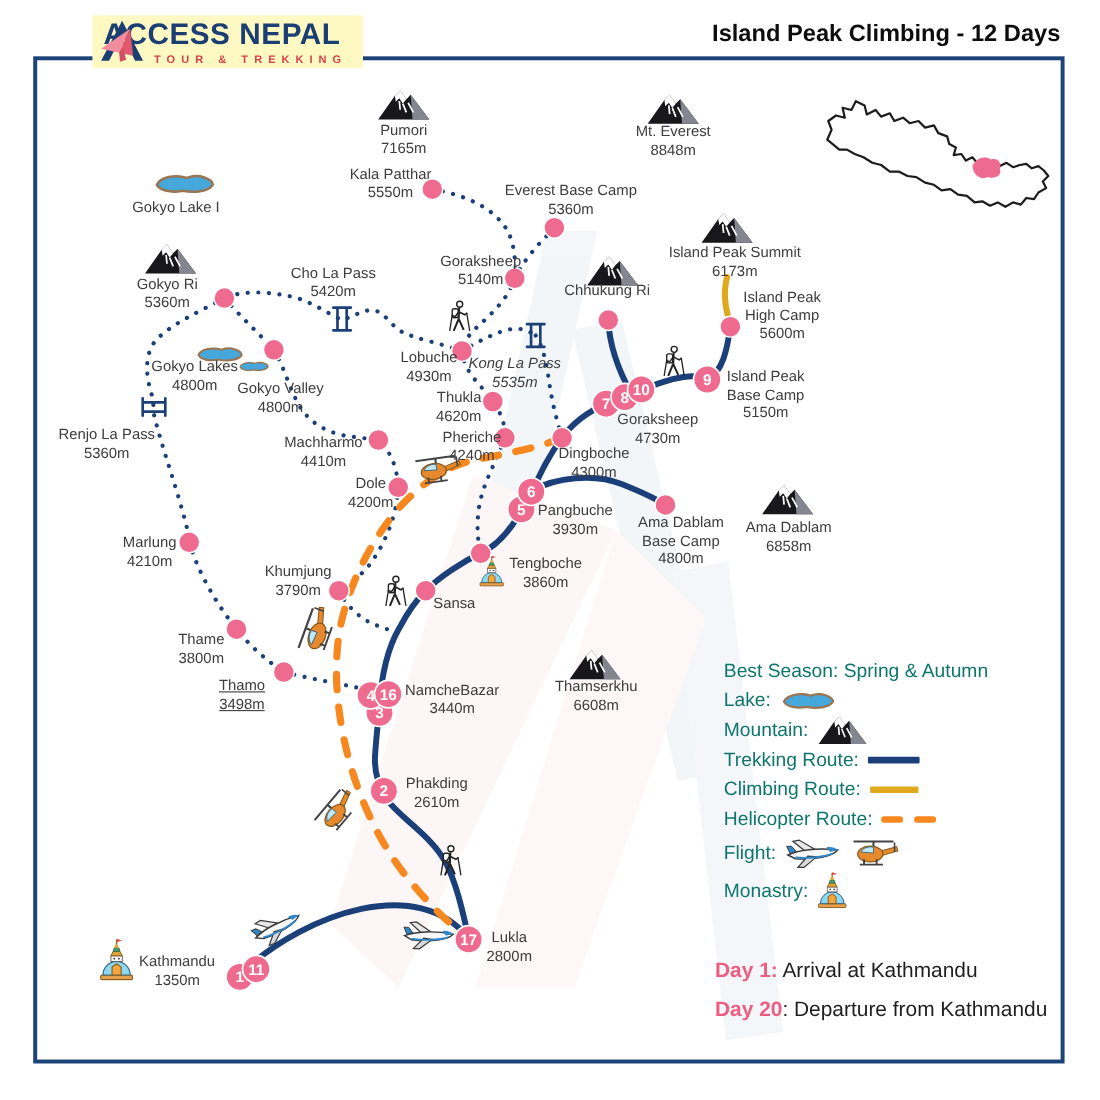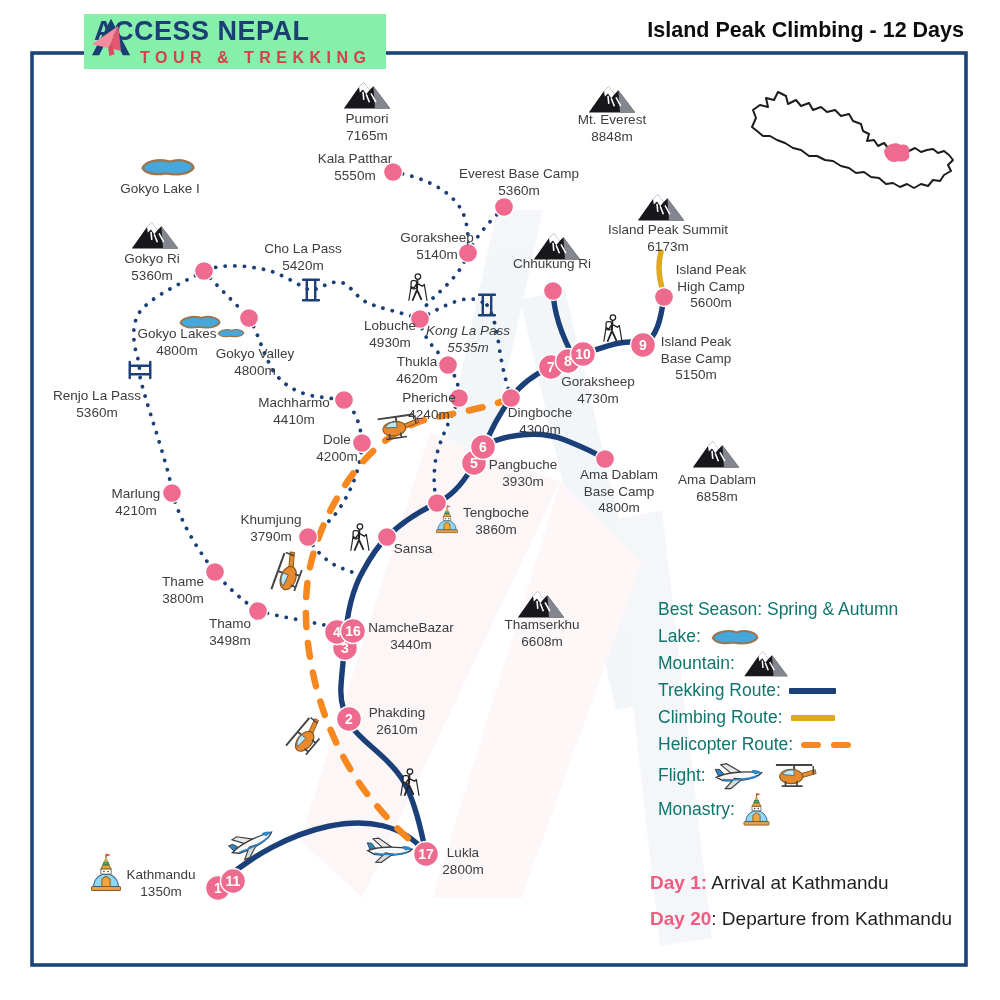"ACCESS NEPAL" .logo { background: #86efac -> #fef9c3 }
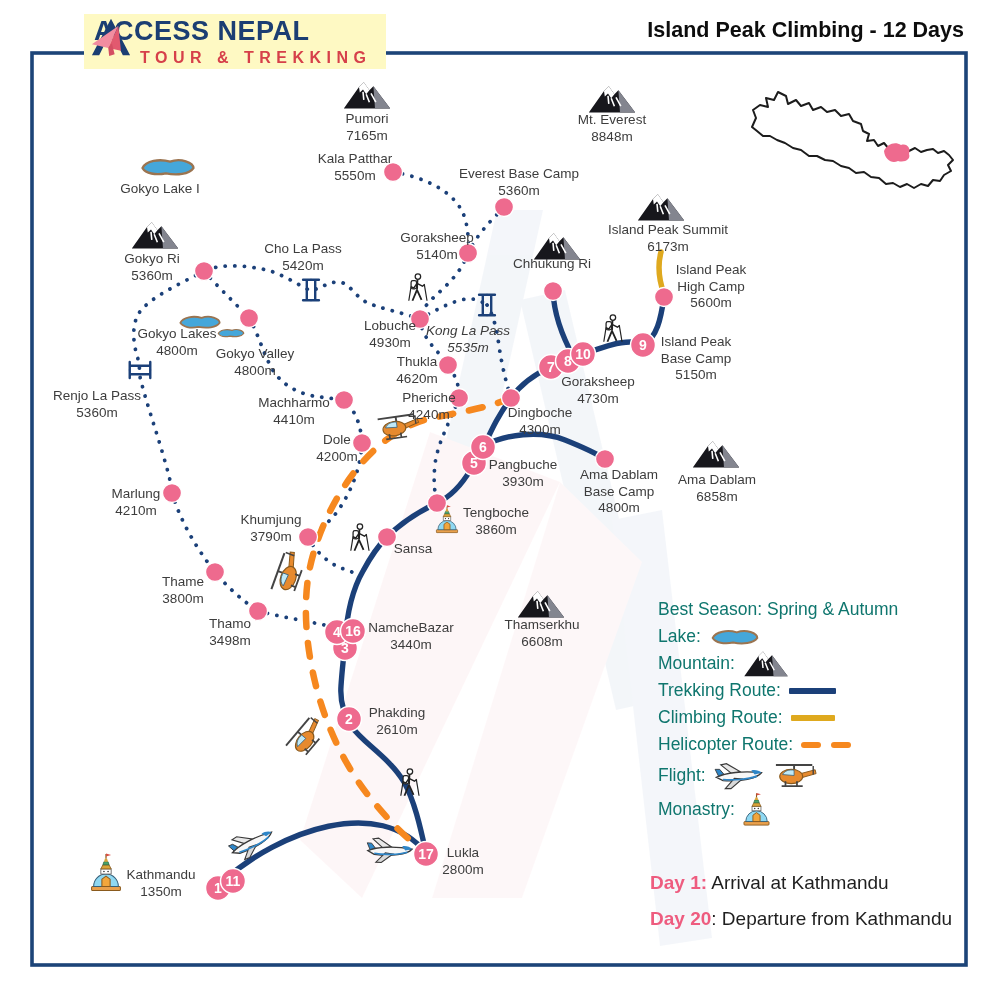"TOUR & TREKKING" .brand-tagline { font-size: 16px -> 10px }
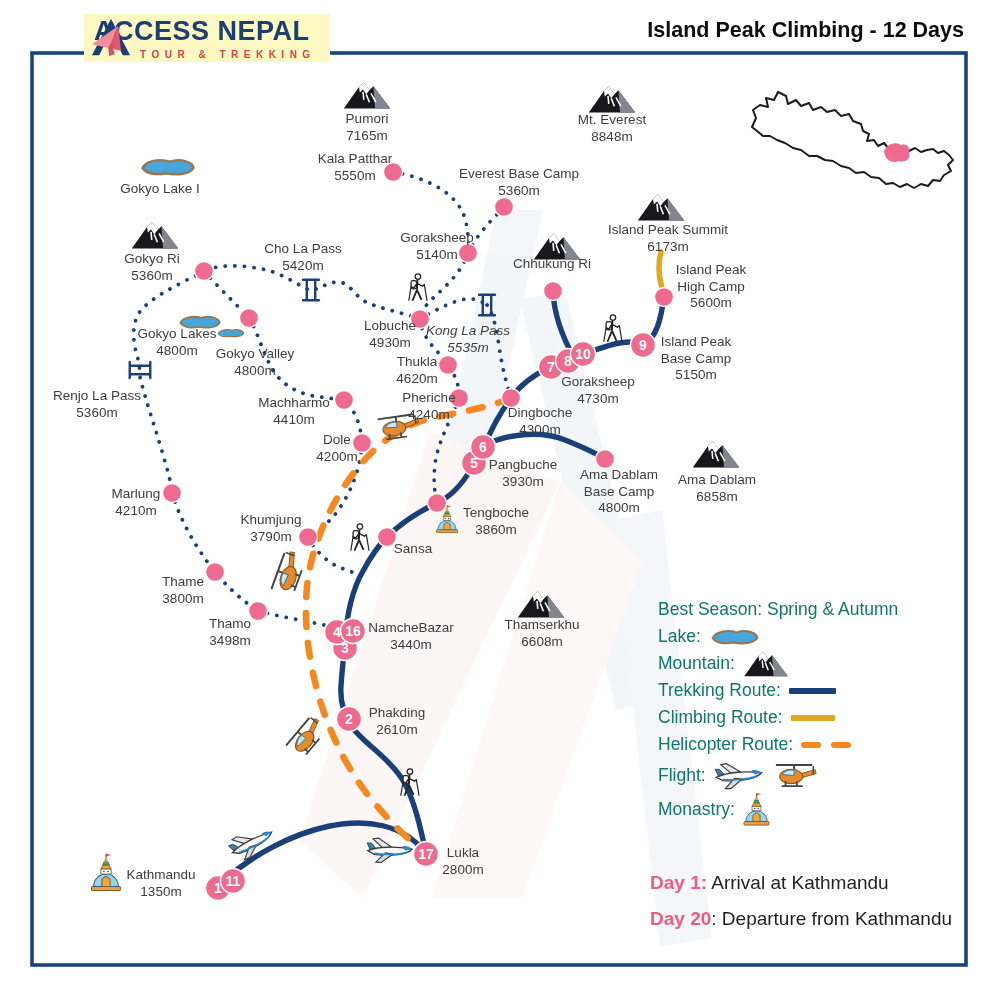"Thukla" div.loc { text-align: none -> right }
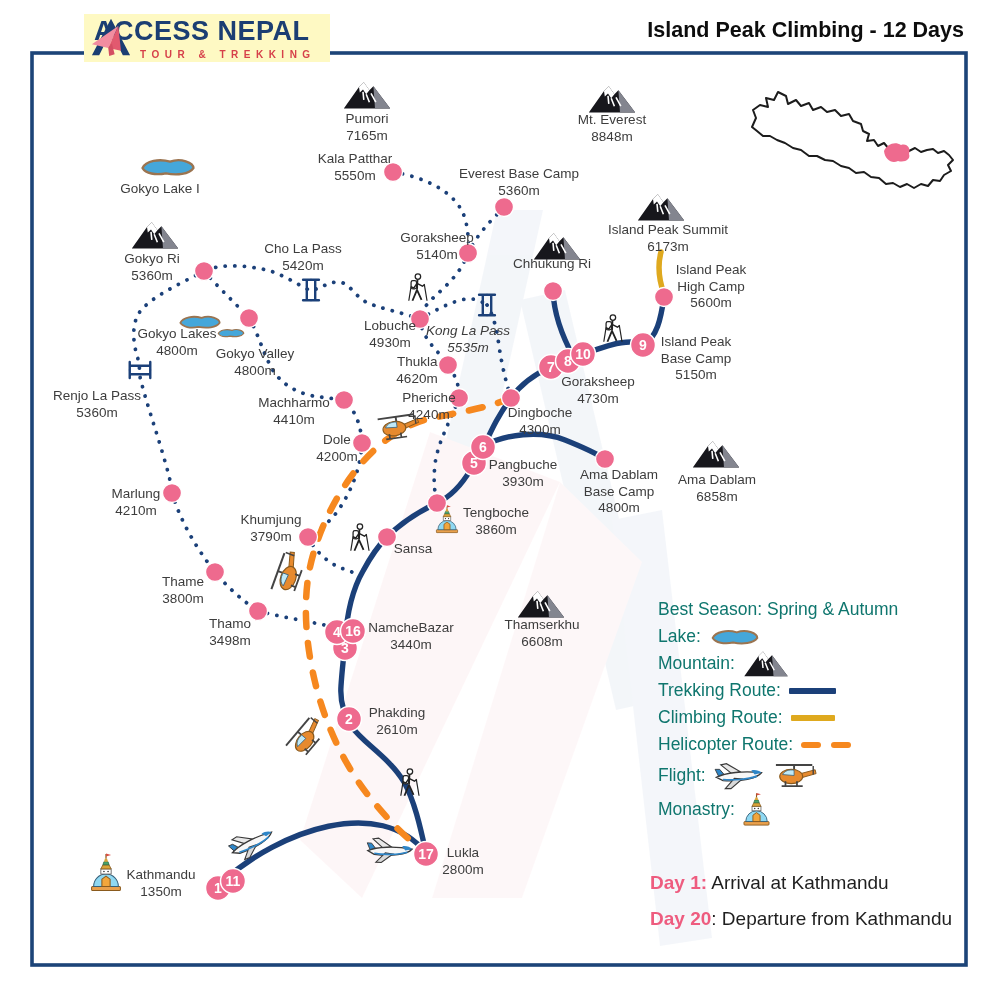"Thamo" div.loc { left: 230px -> 220px; text-decoration: none -> underline }
